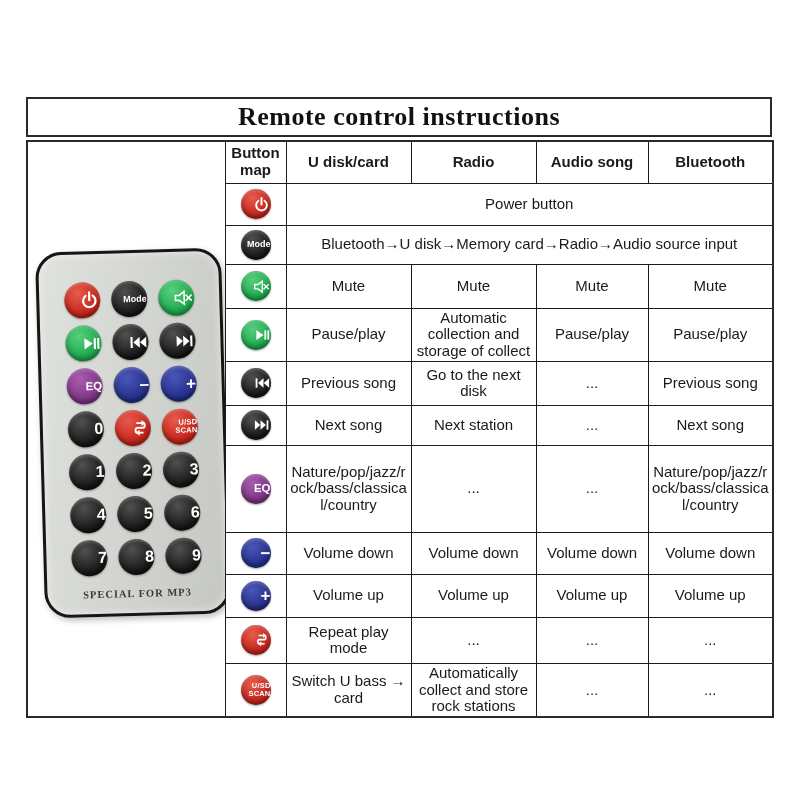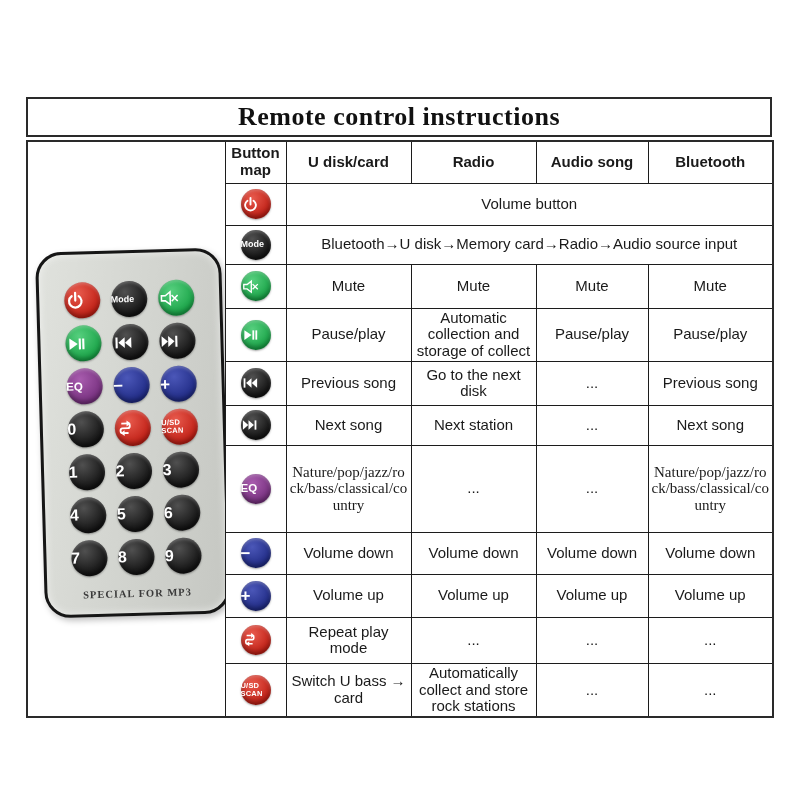"Volume button" td { text: Volume -> Power }
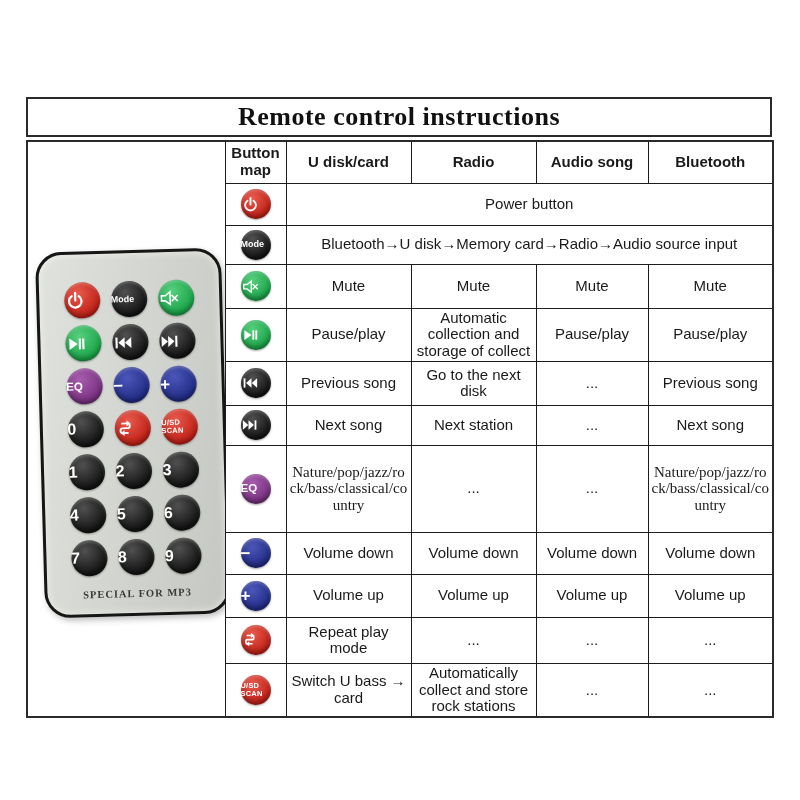"Mode" .cbtn { align-items: flex-start -> flex-end }
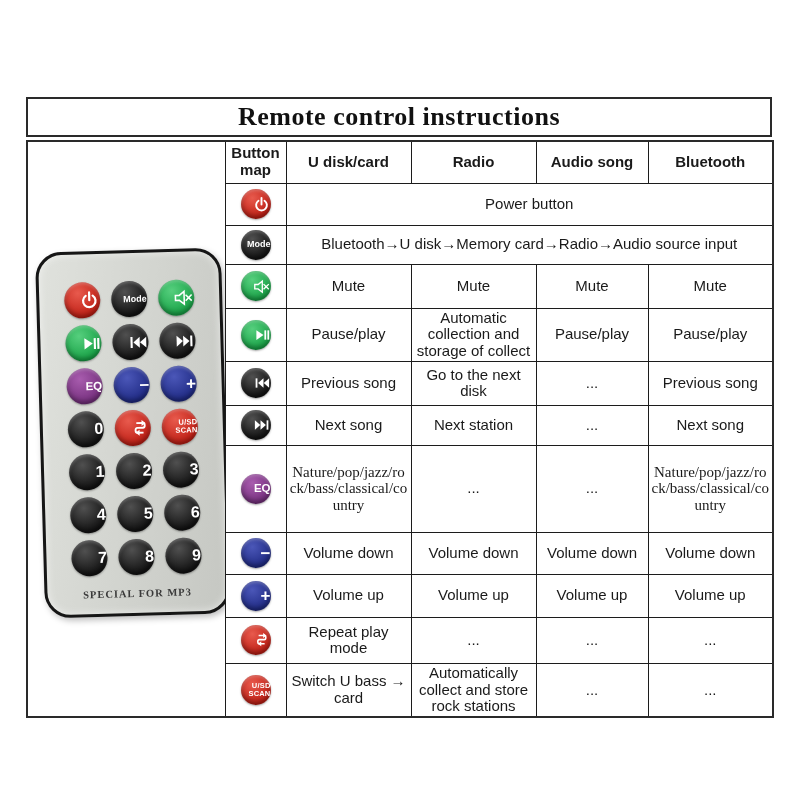"Nature/pop/jazz/rock/bass/classical/coun" td.eqtext { font-family: Liberation Serif, serif -> none }
